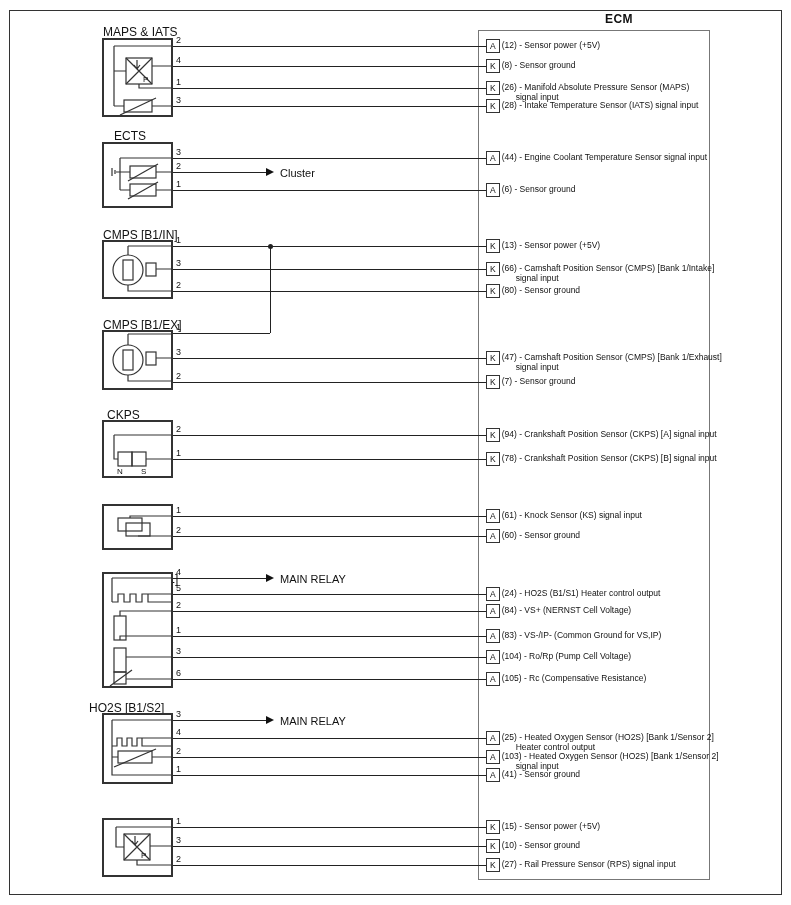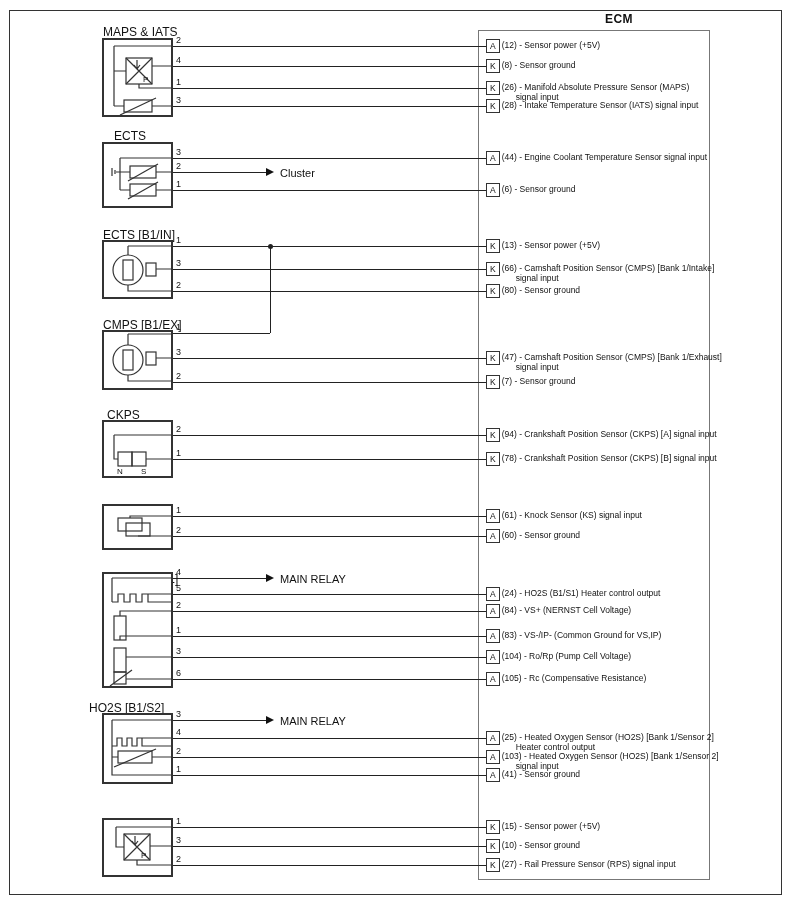"ECTS [B1/IN]" div.sensor-label { text: ECTS -> CMPS }
